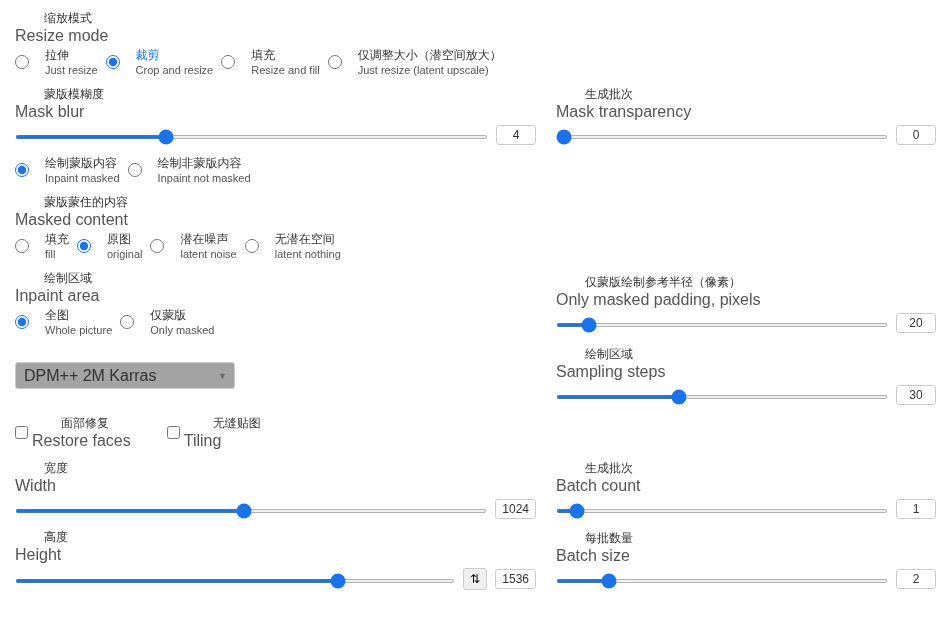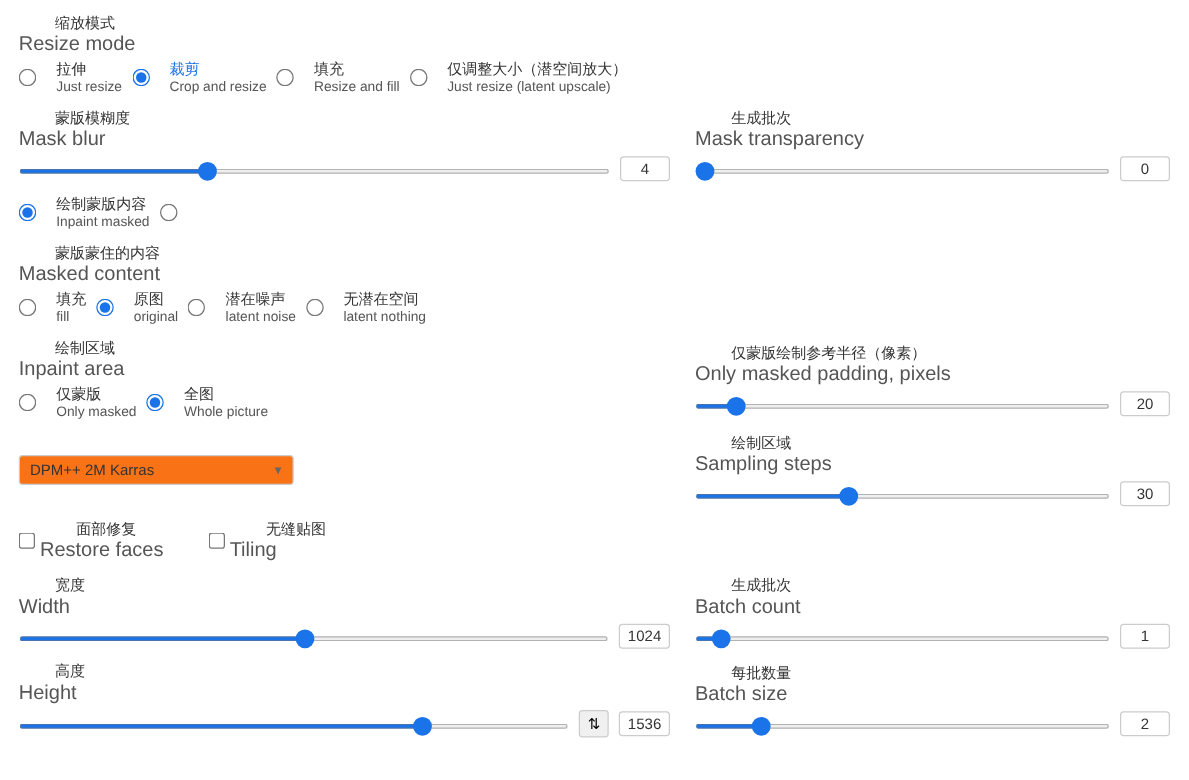"绘制非蒙版内容" label.radio-label { html: none -> <label> <strong>绘制非蒙版内容</strong> <span>Inpaint not masked</span> </label> }
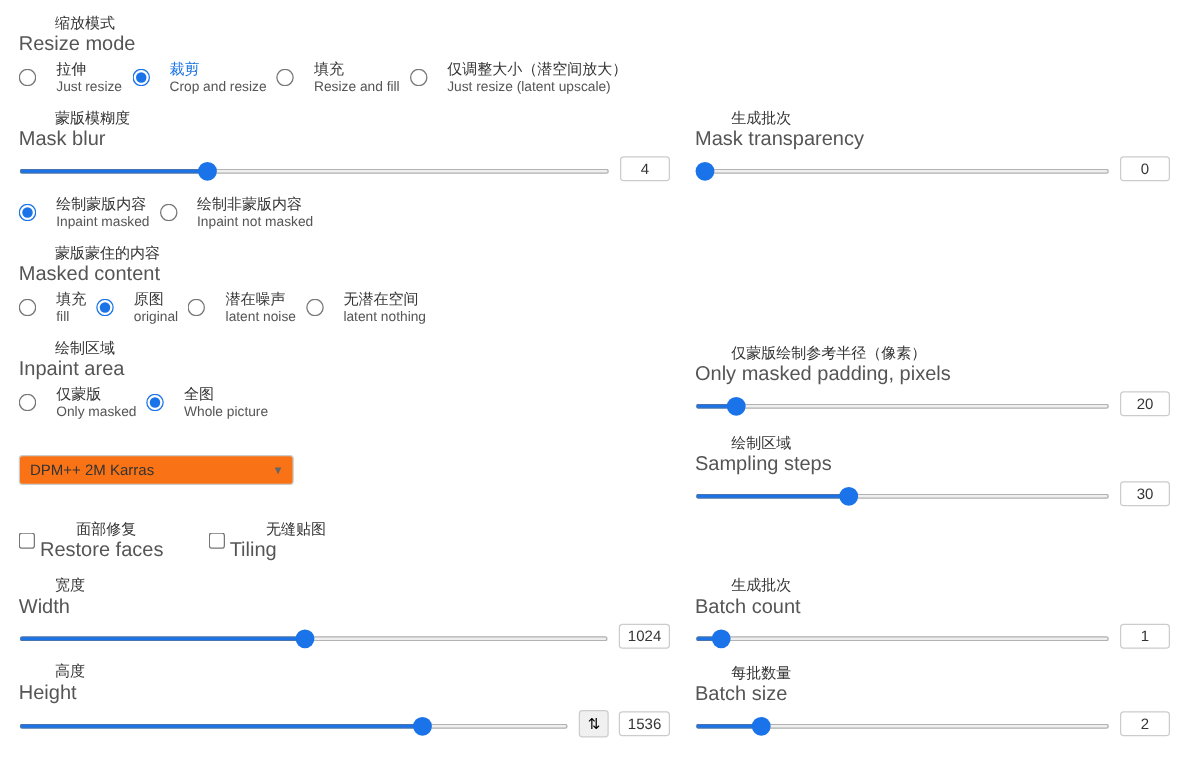"仅蒙版" div.radio-group { order: before "全图" -> after "全图" }
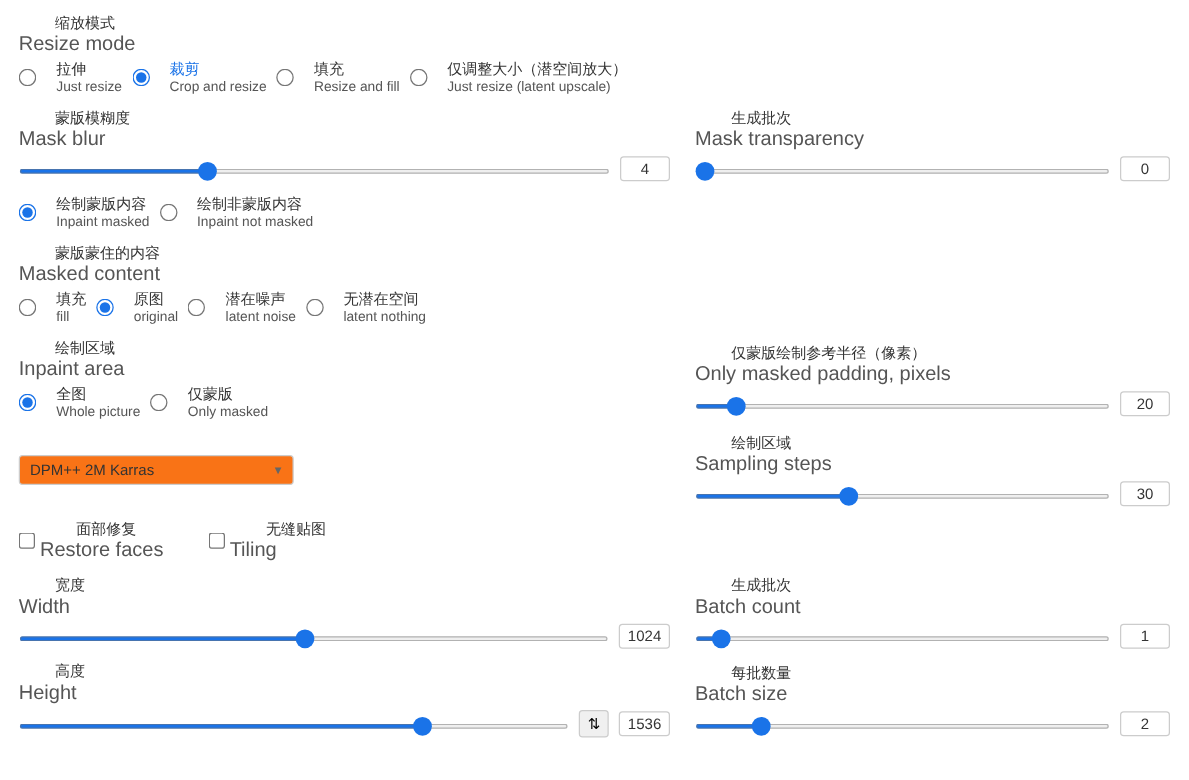"DPM++ 2M Karras" select { background: #f97316 -> #a3a3a3; font-size: 12px -> 16px }
